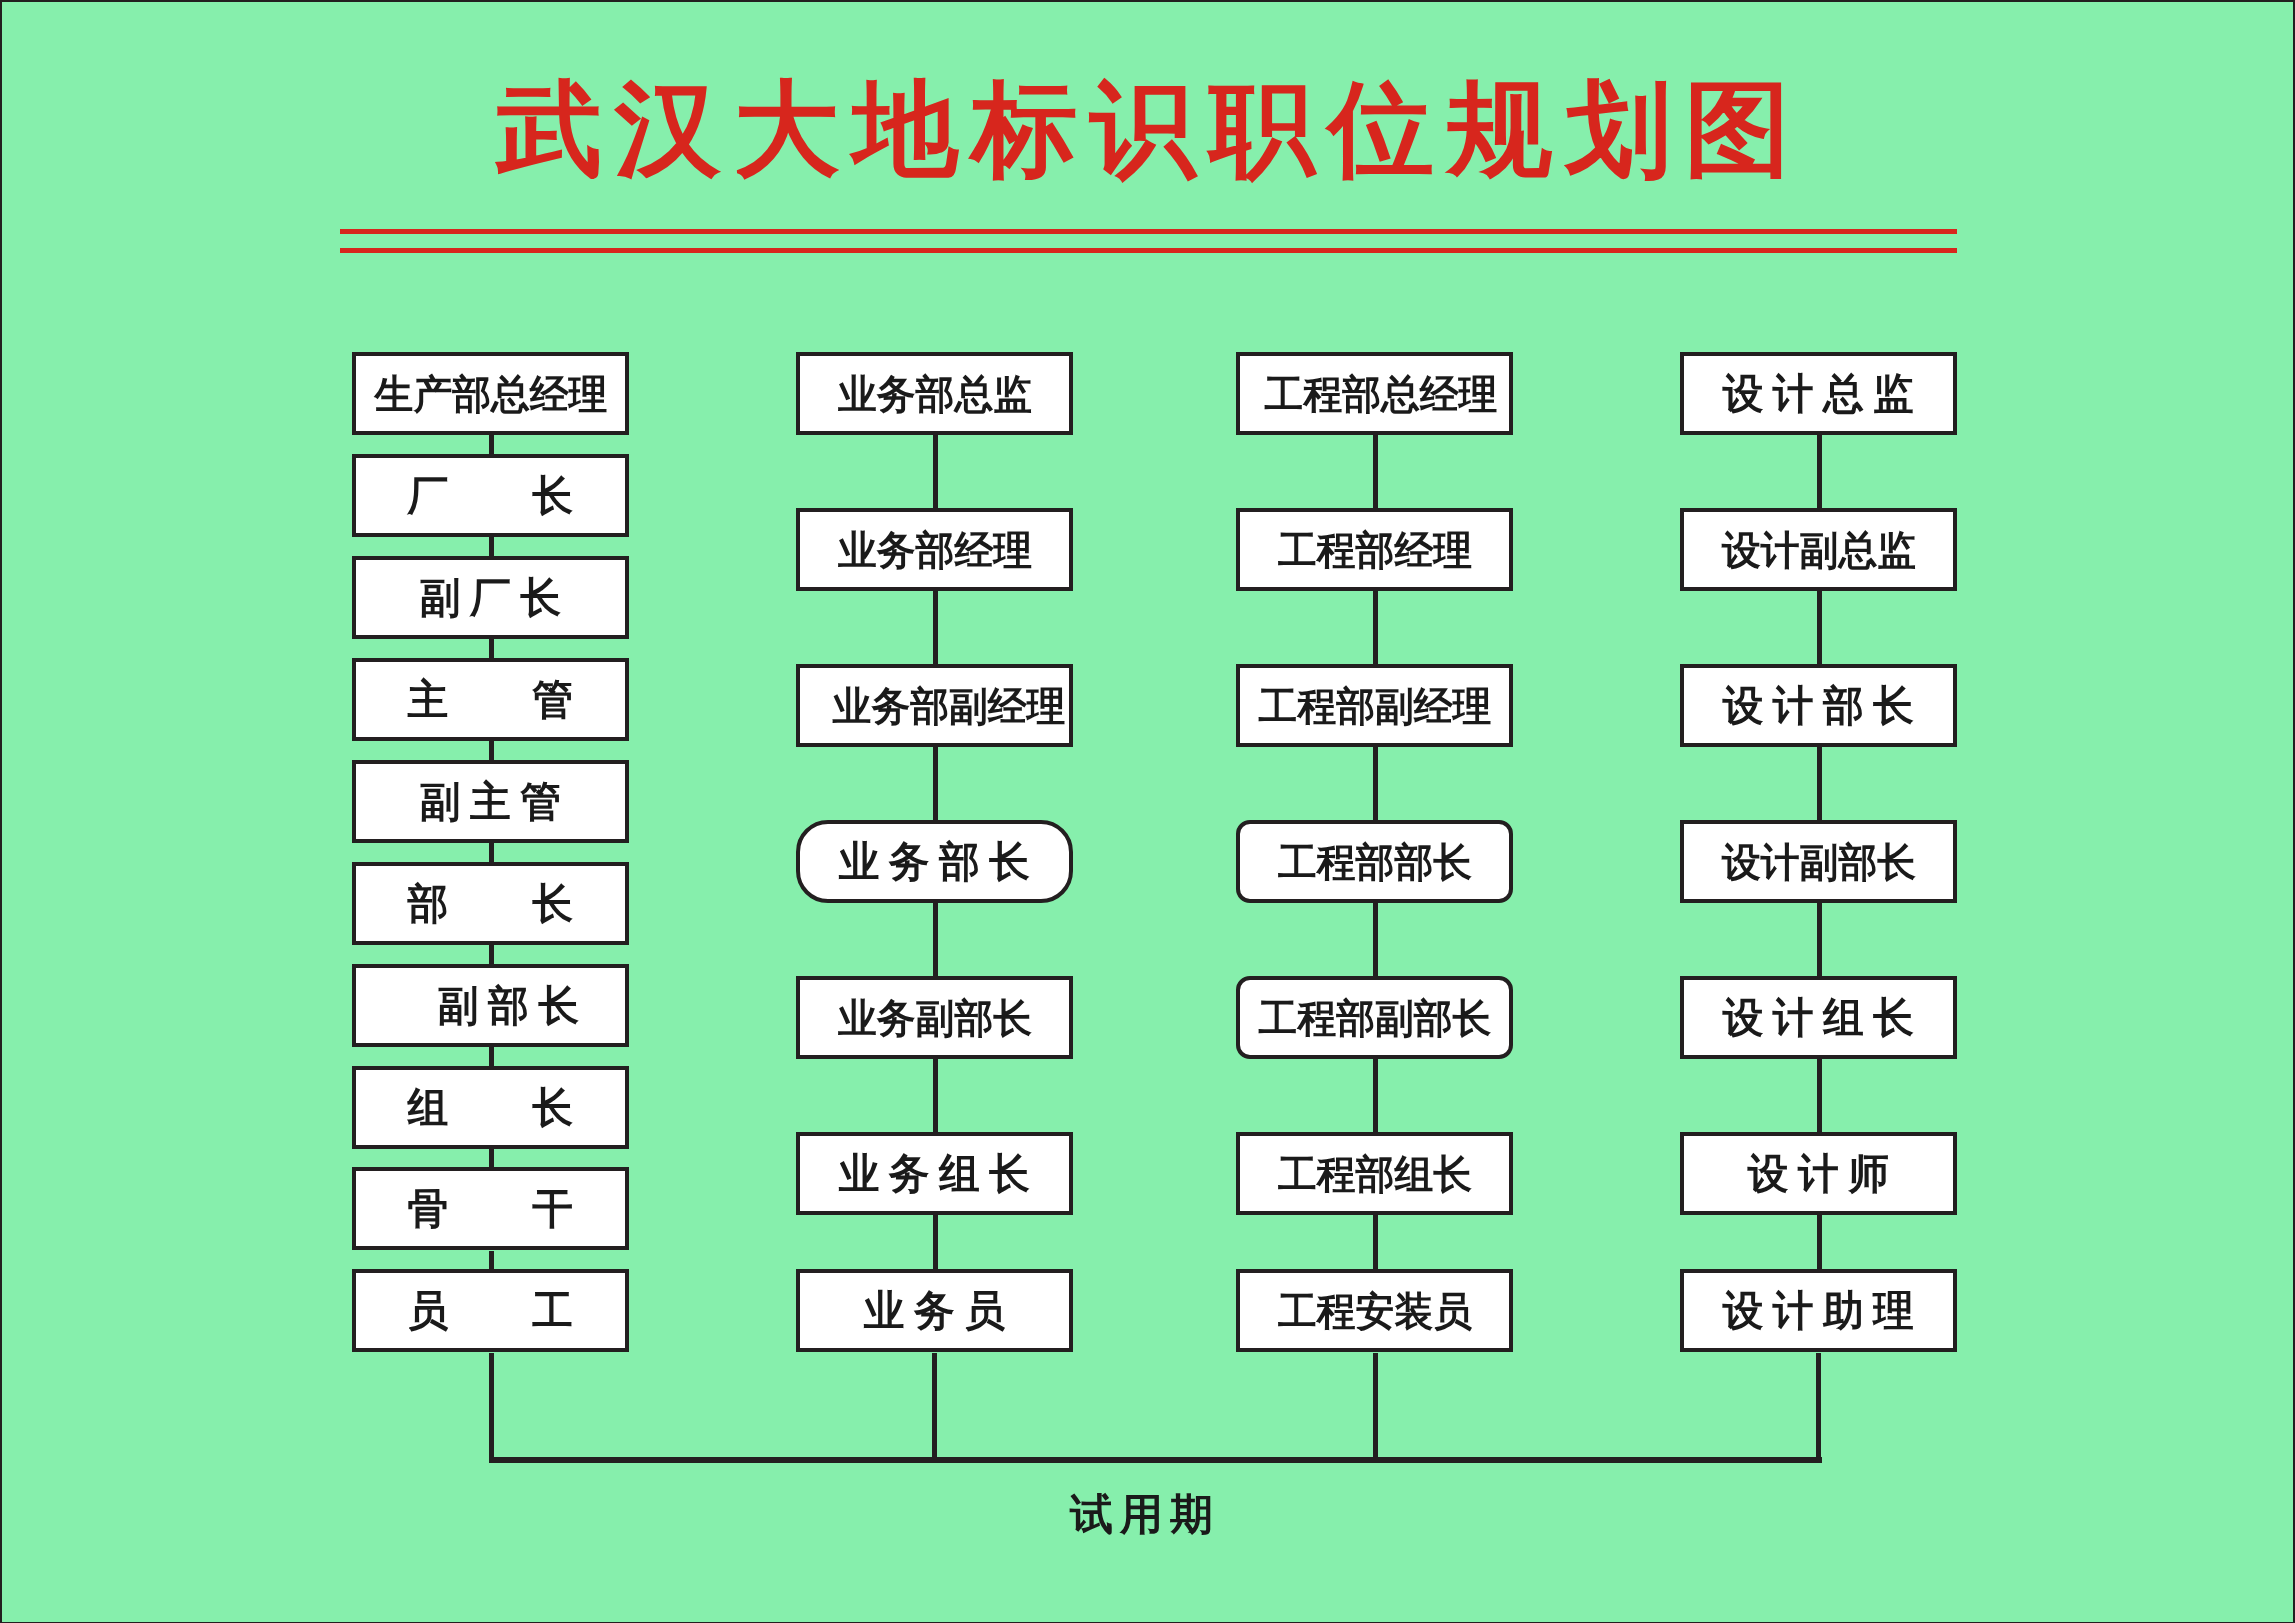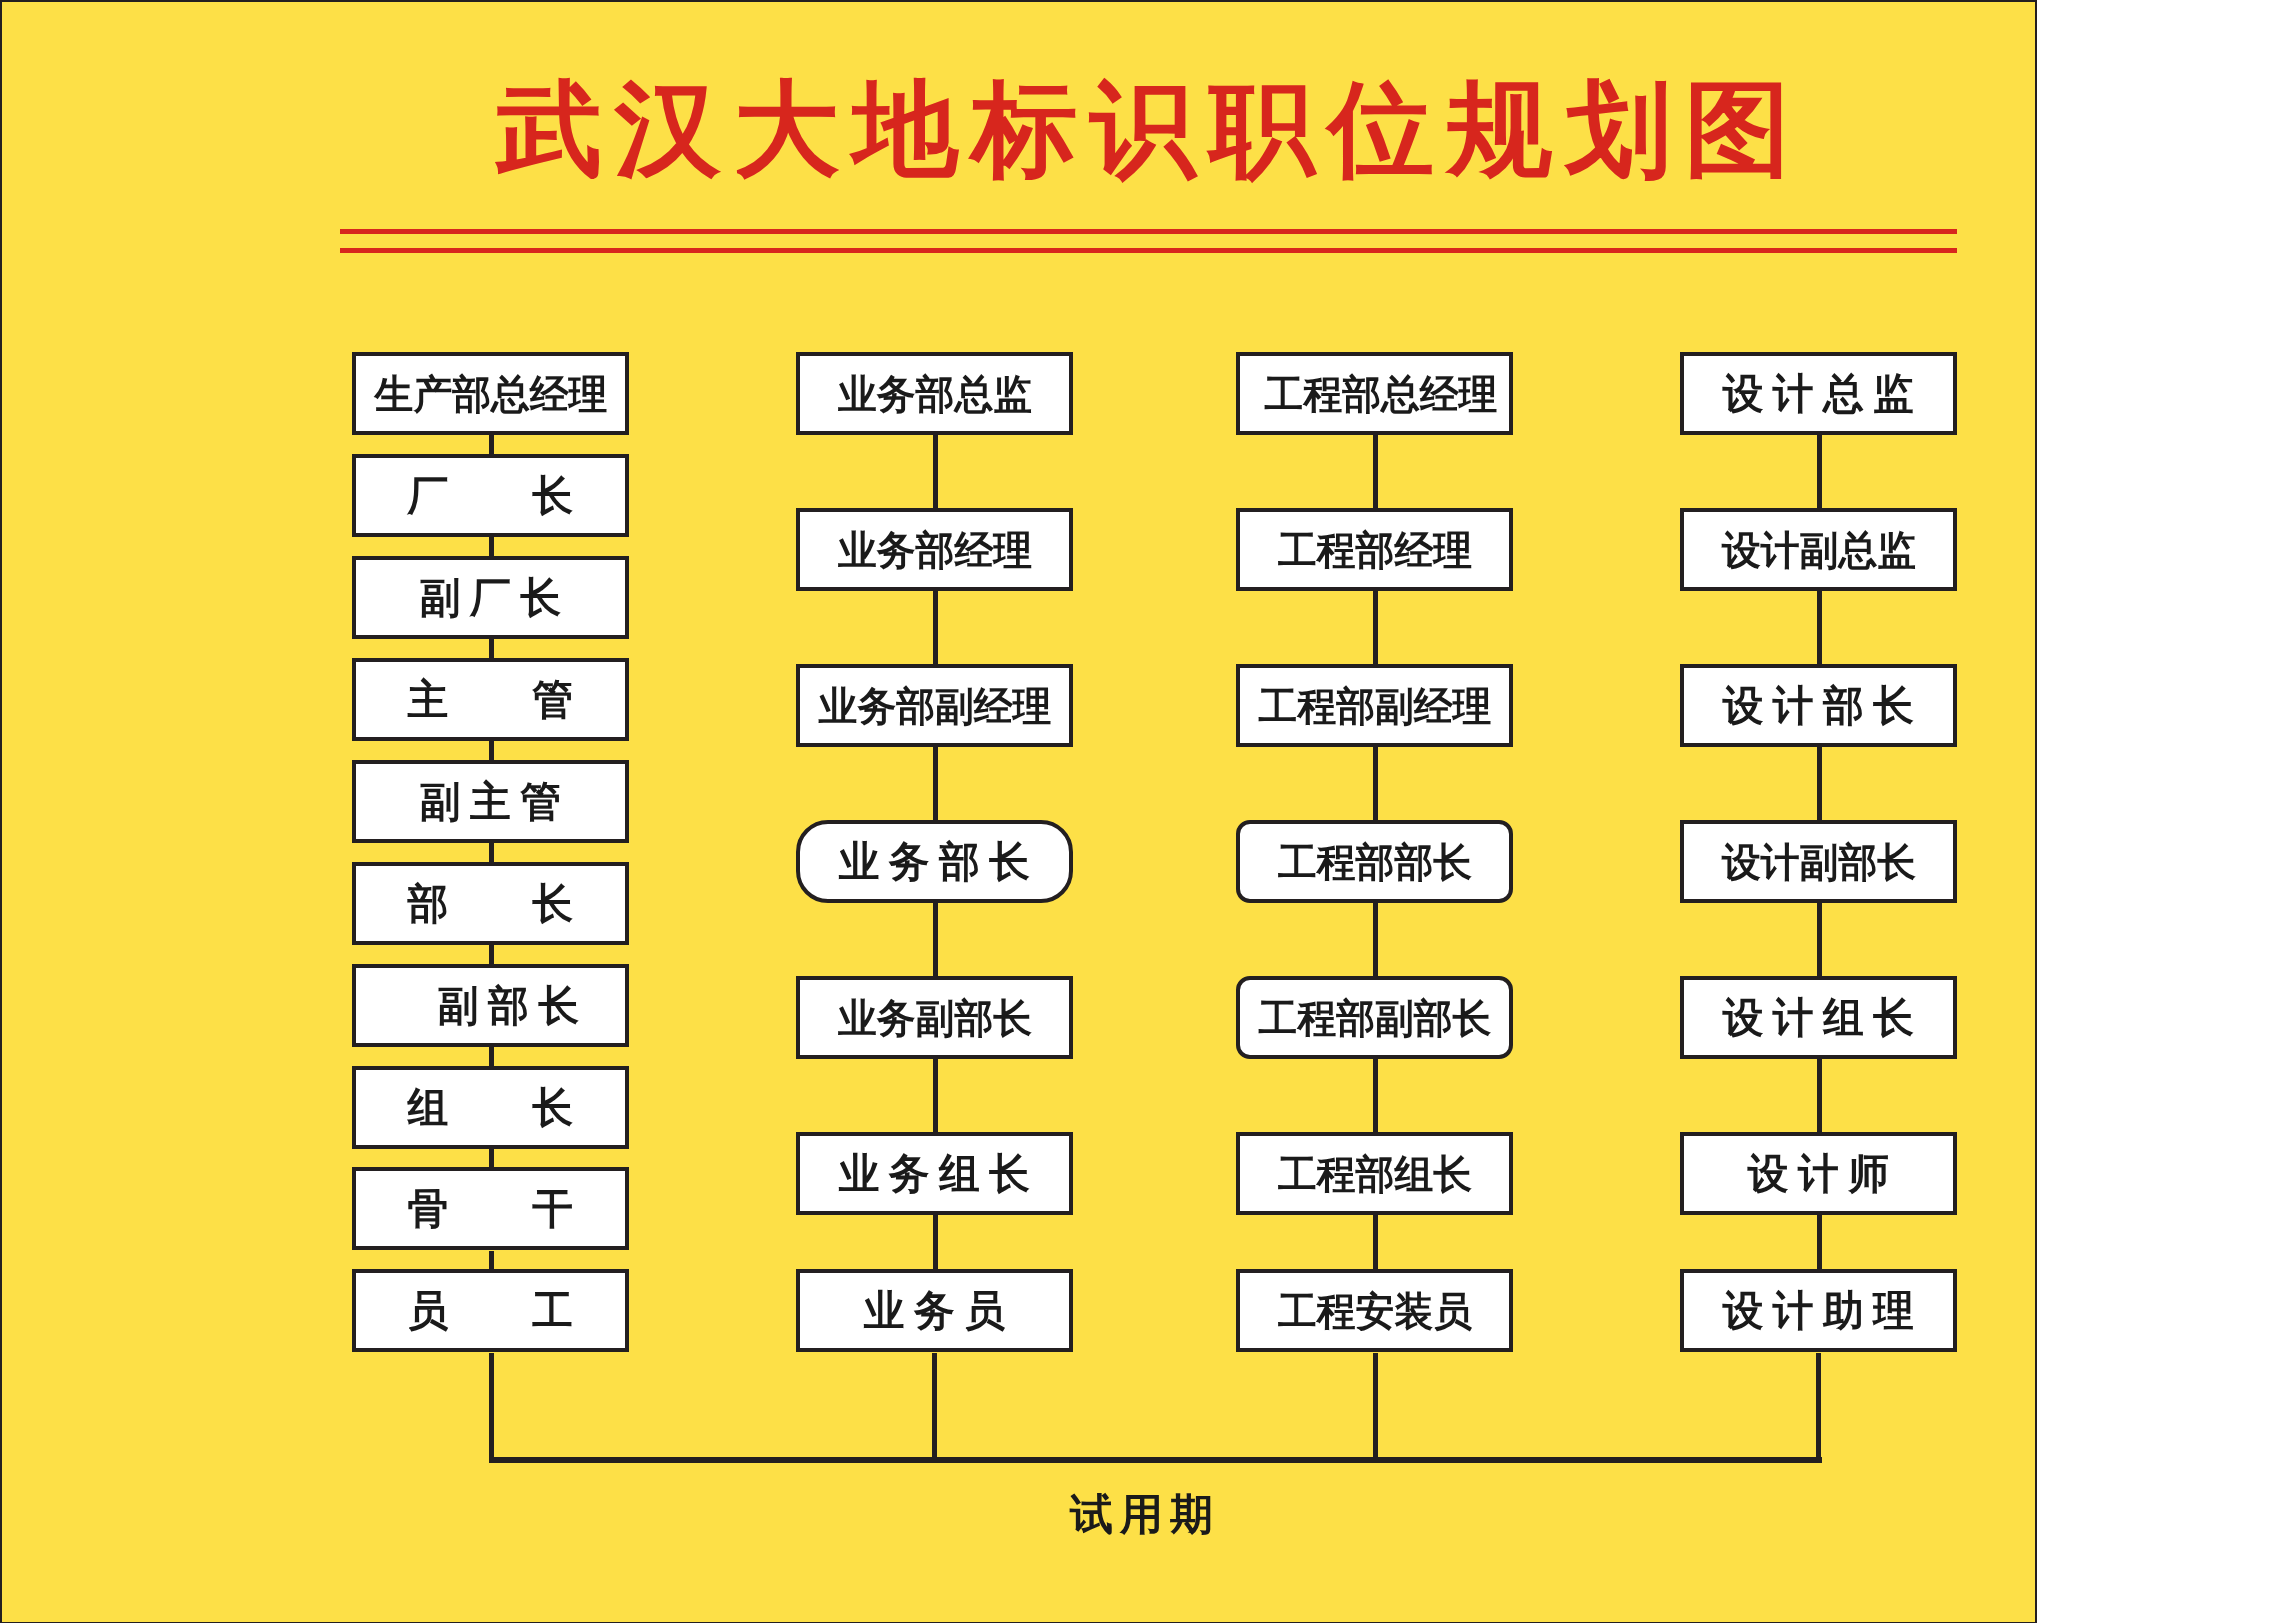"武汉大地标识职位规划图" #page { background: #fde047 -> #86efac; width: 2037px -> 2295px }
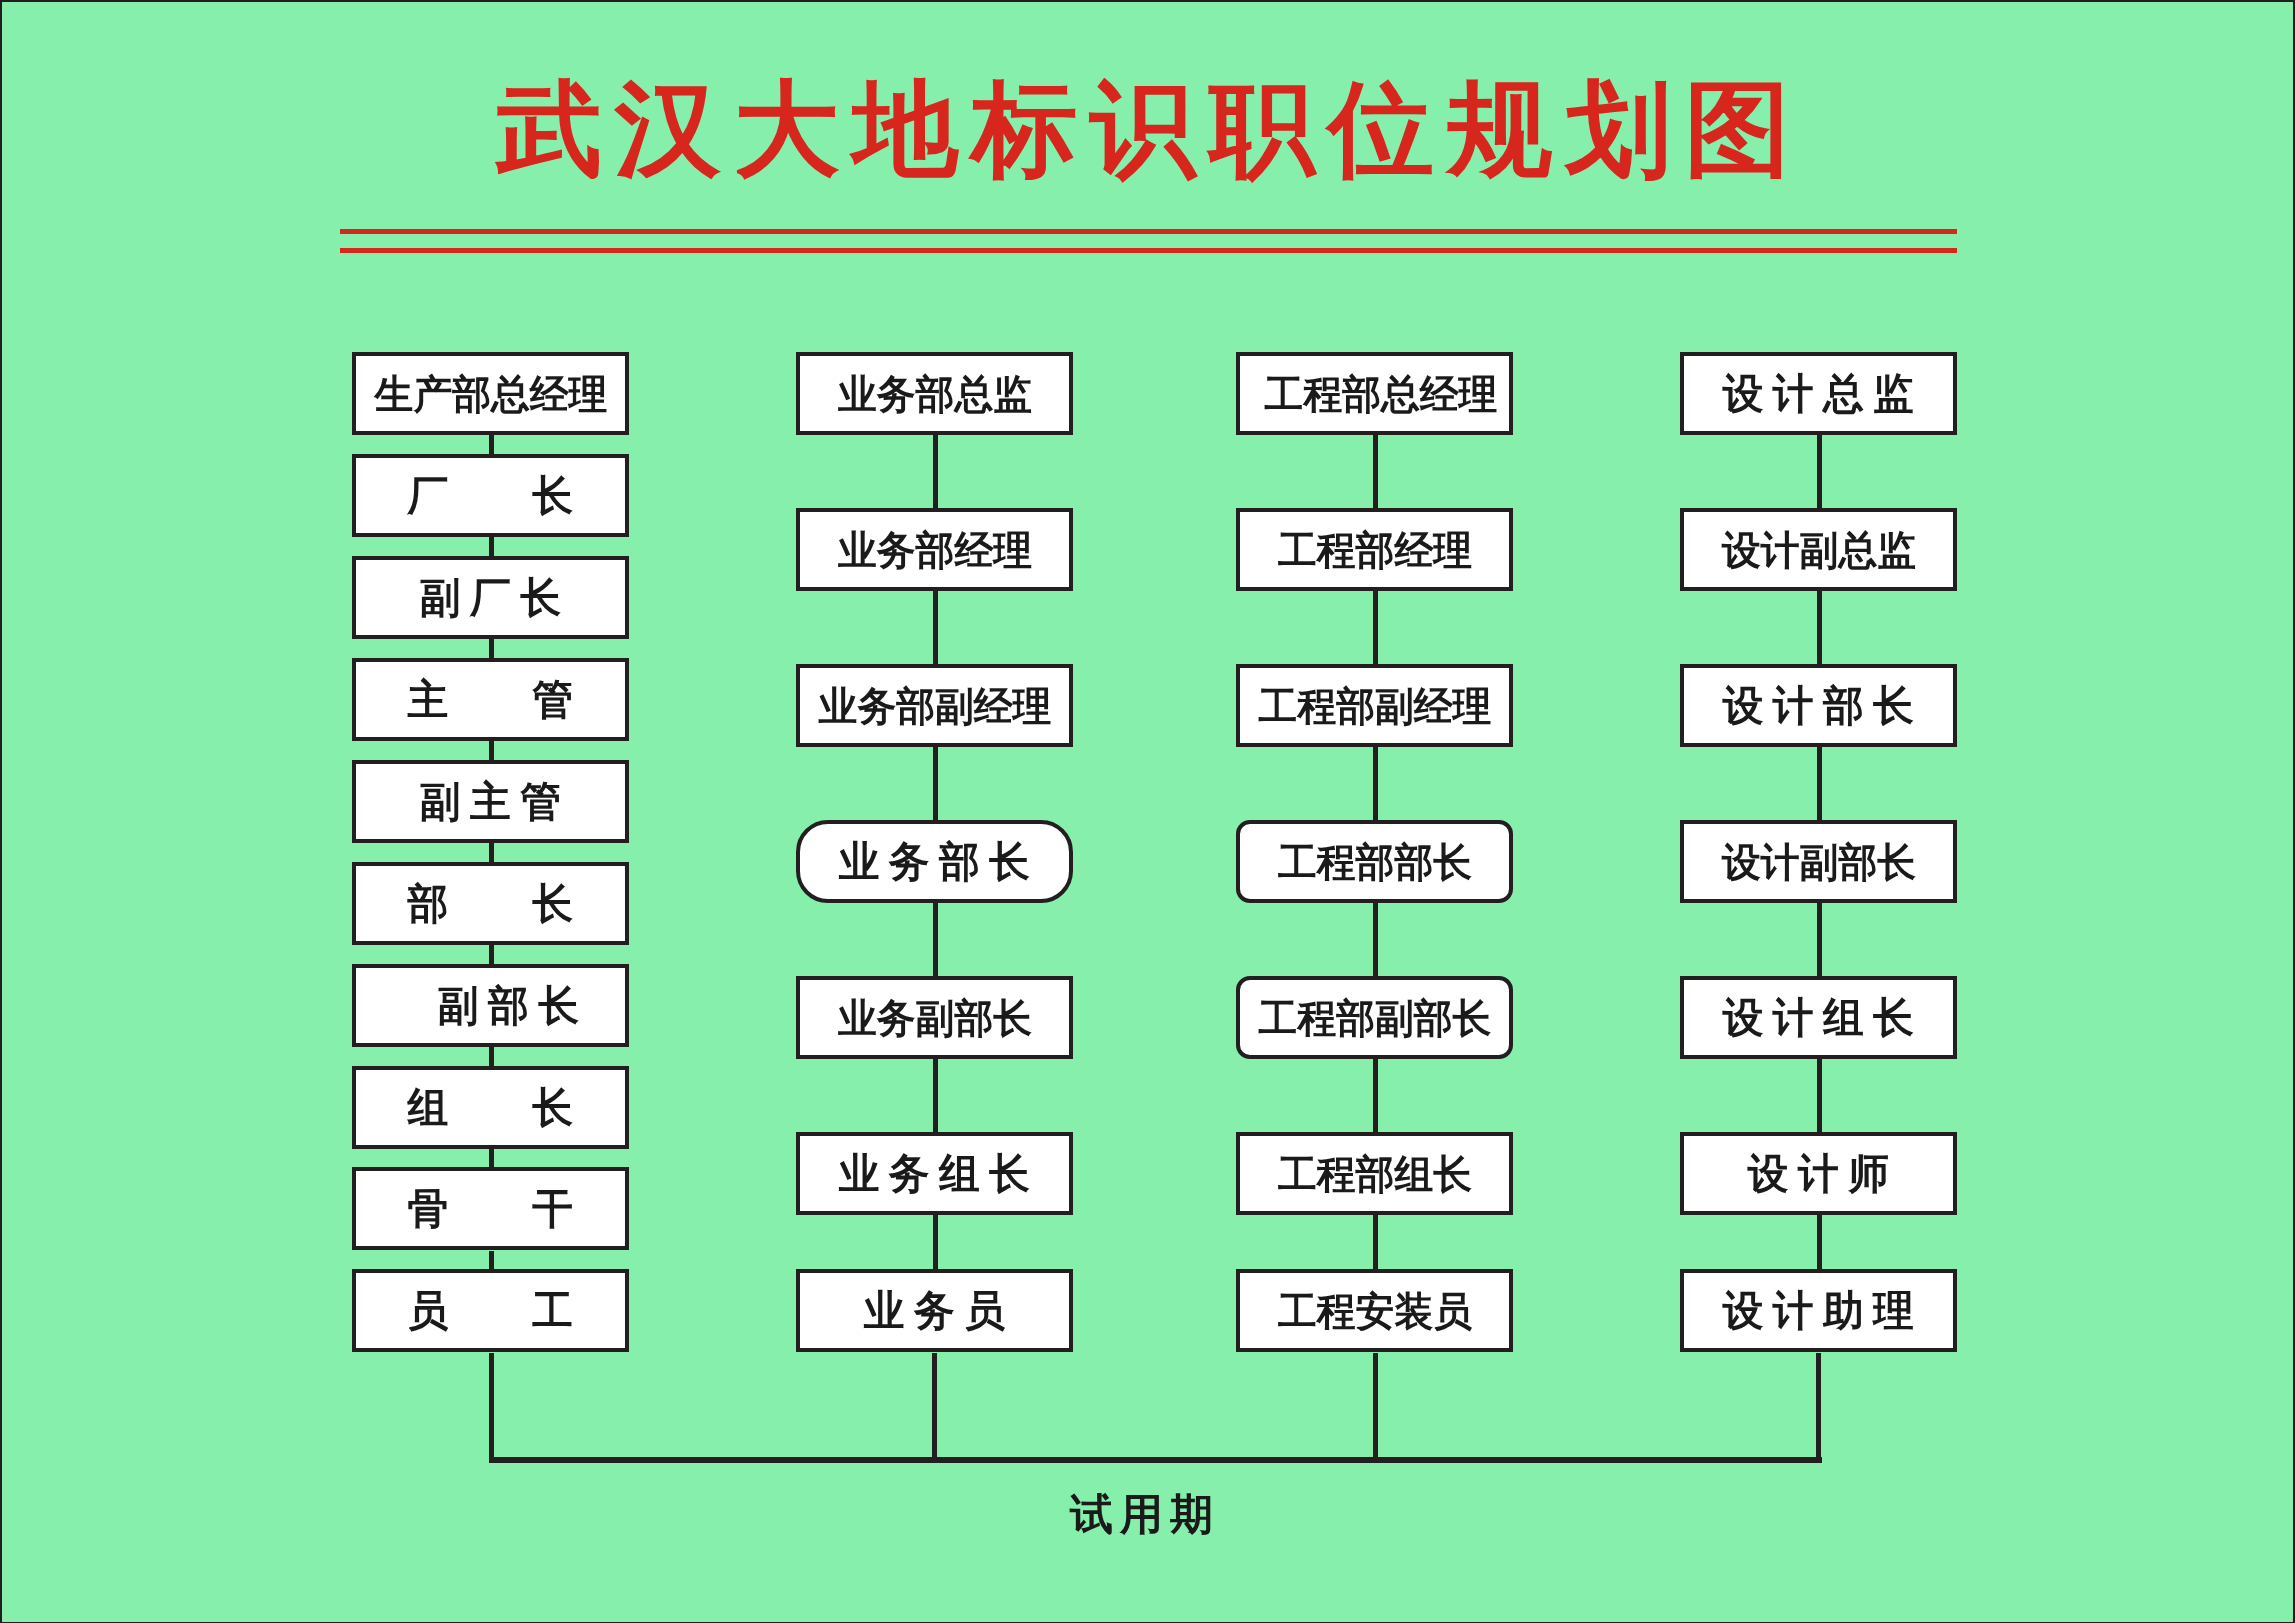"业务部副经理" div.node { justify-content: none -> flex-end }
